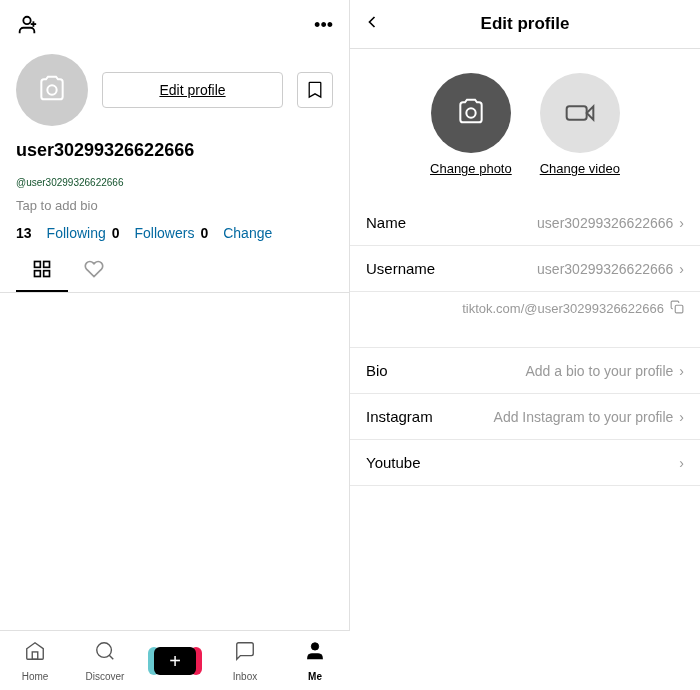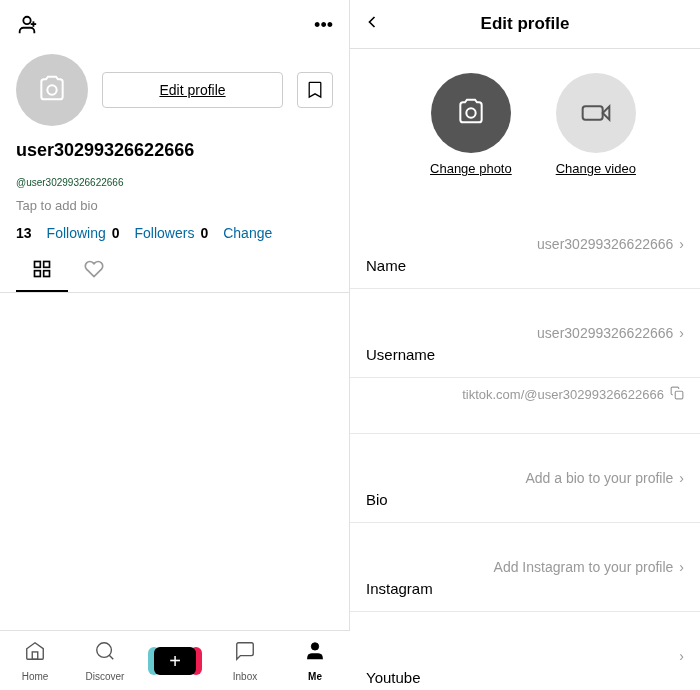"Change photo" .photo-option { margin-left: 16px -> none }
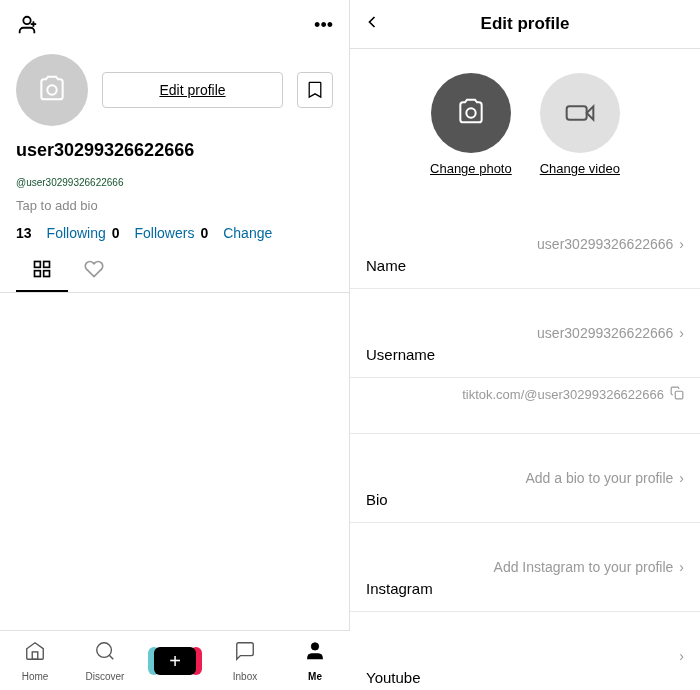"Name" .field-label { margin-top: 43px -> none }
